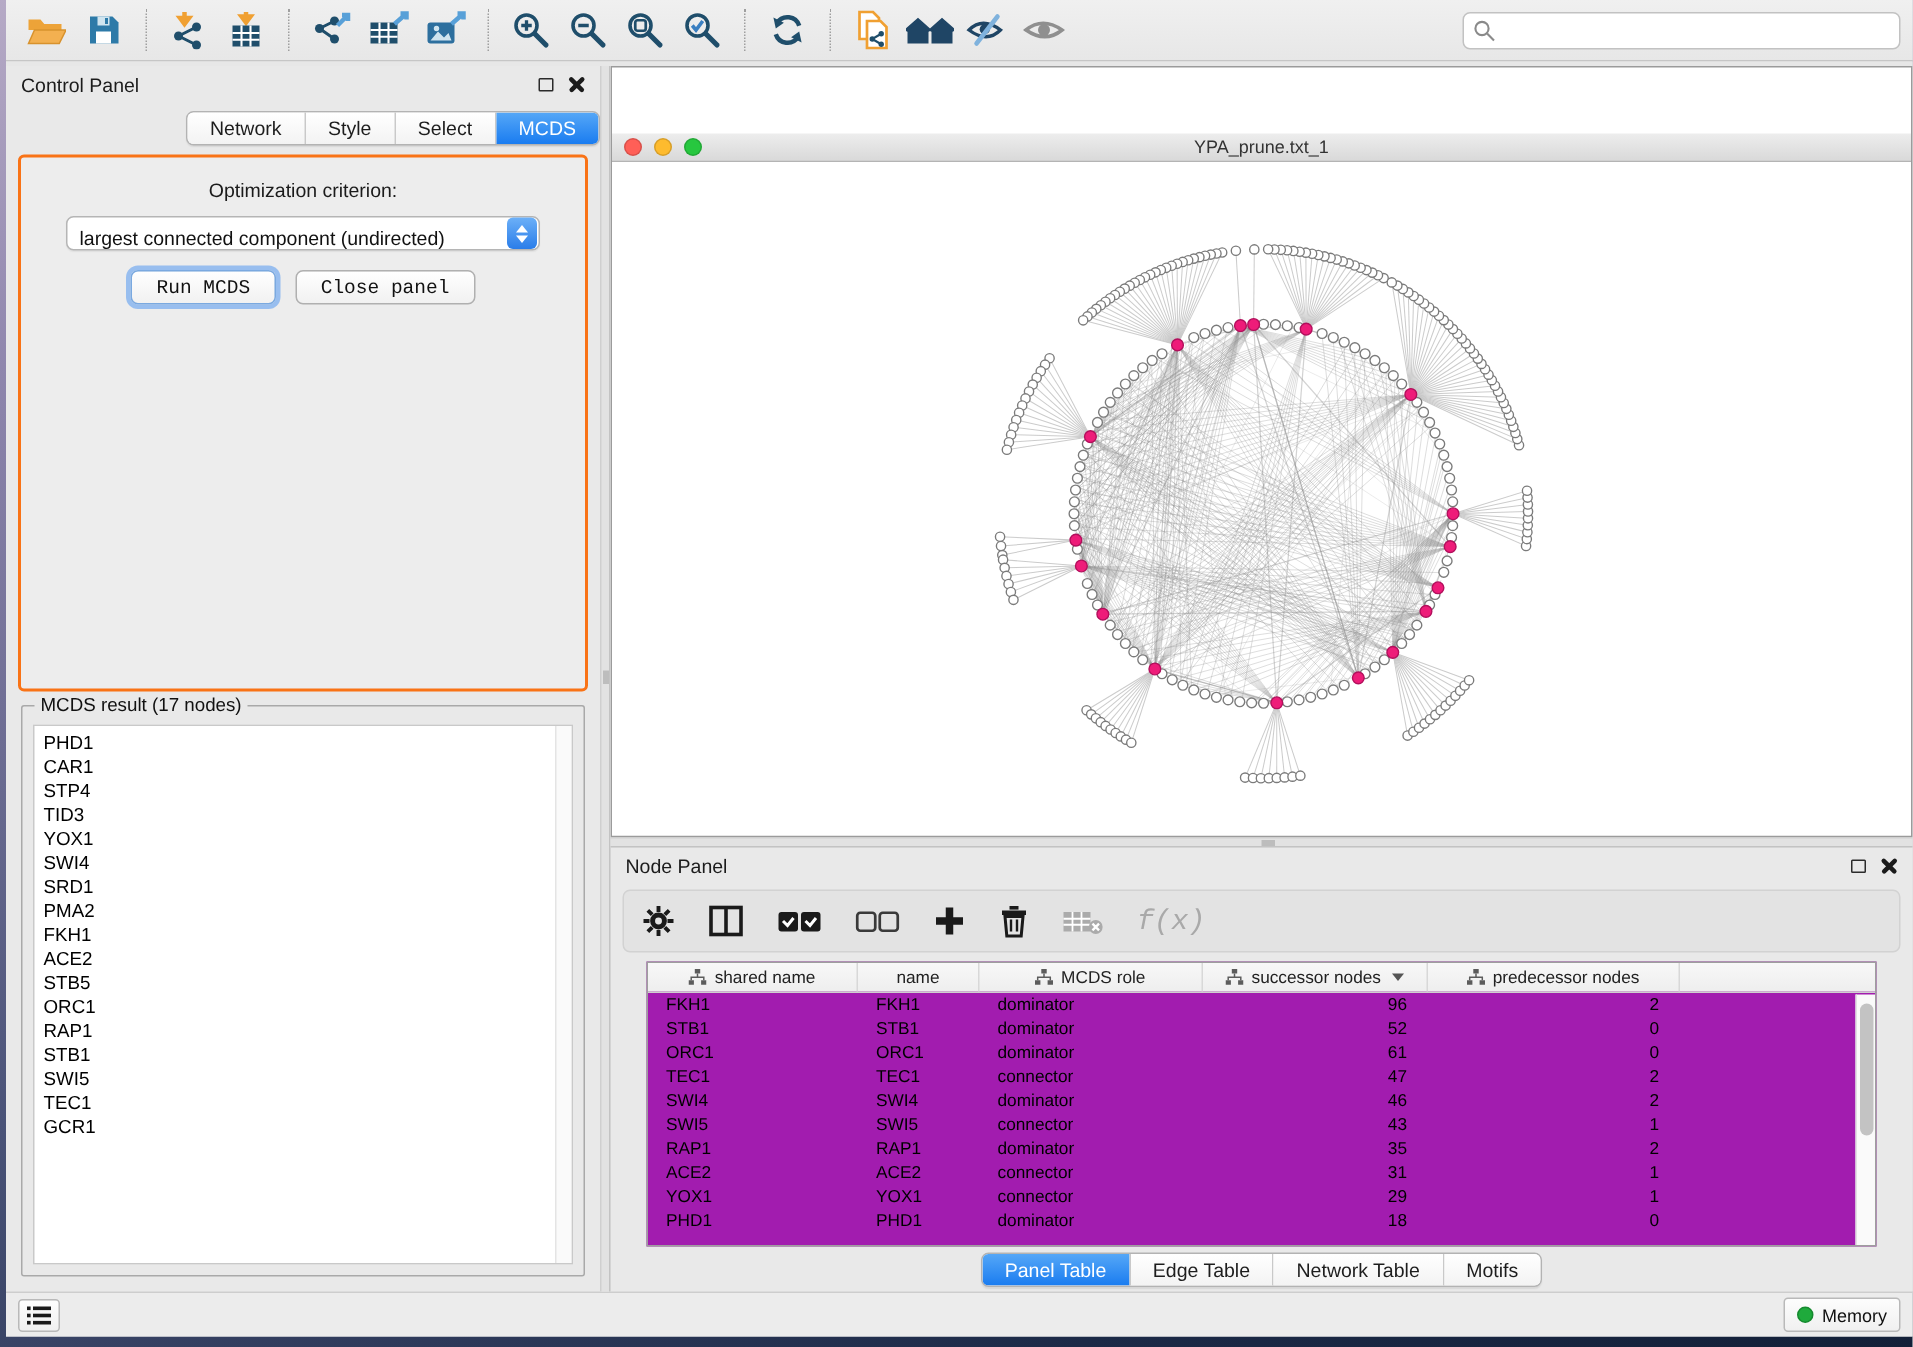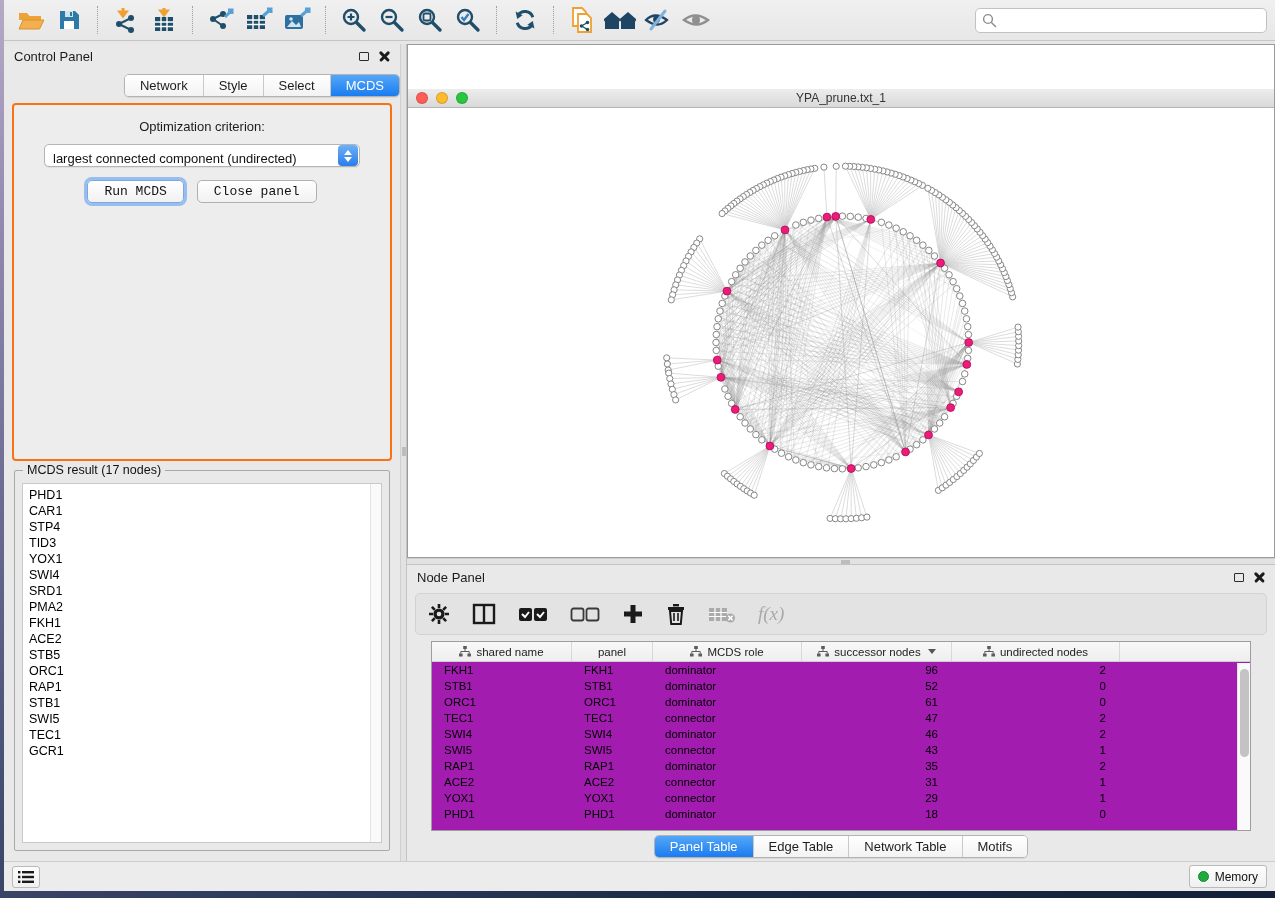"f(x)" .fx { font-family: Liberation Serif, serif -> Liberation Mono, monospace }
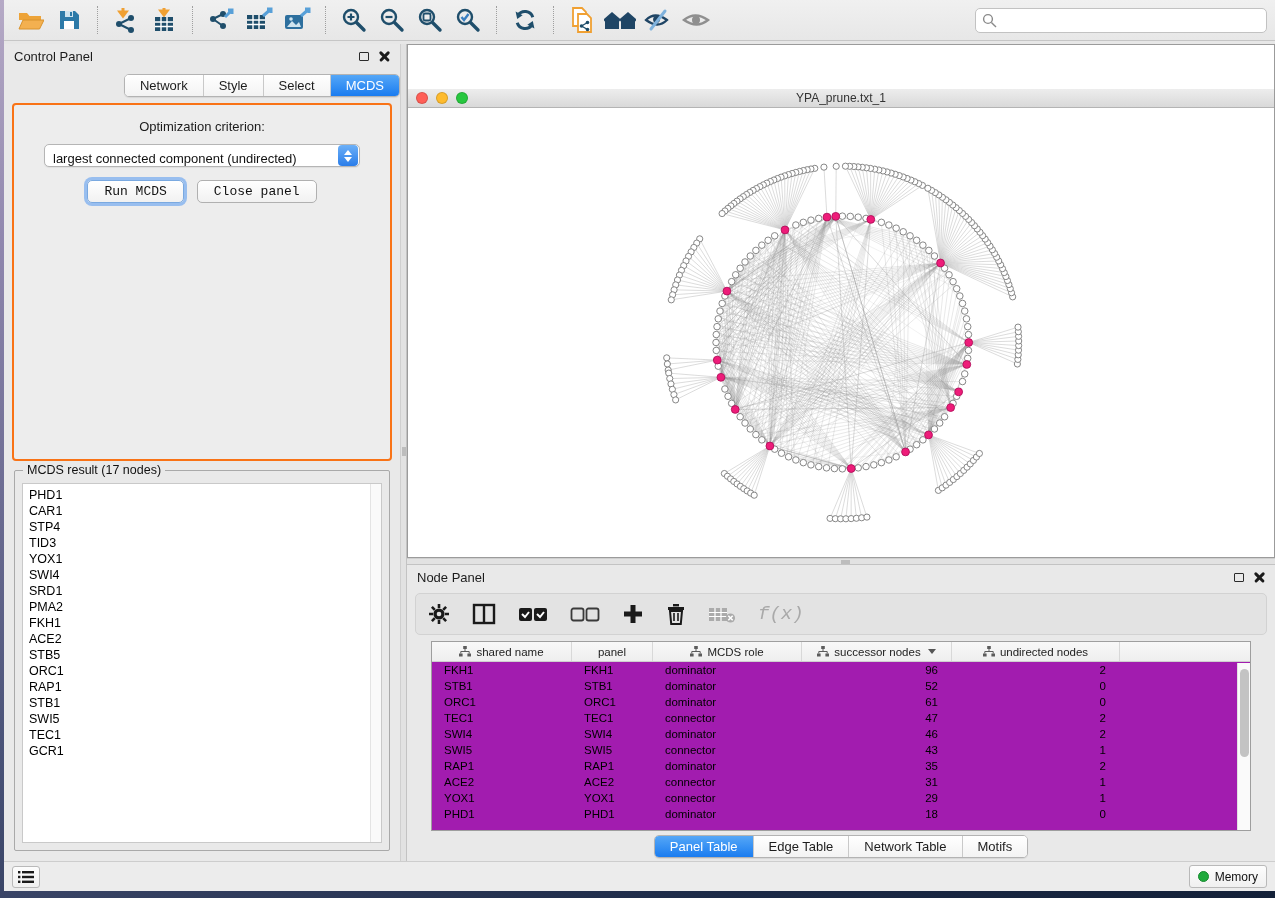"panel" span { text: panel -> name }
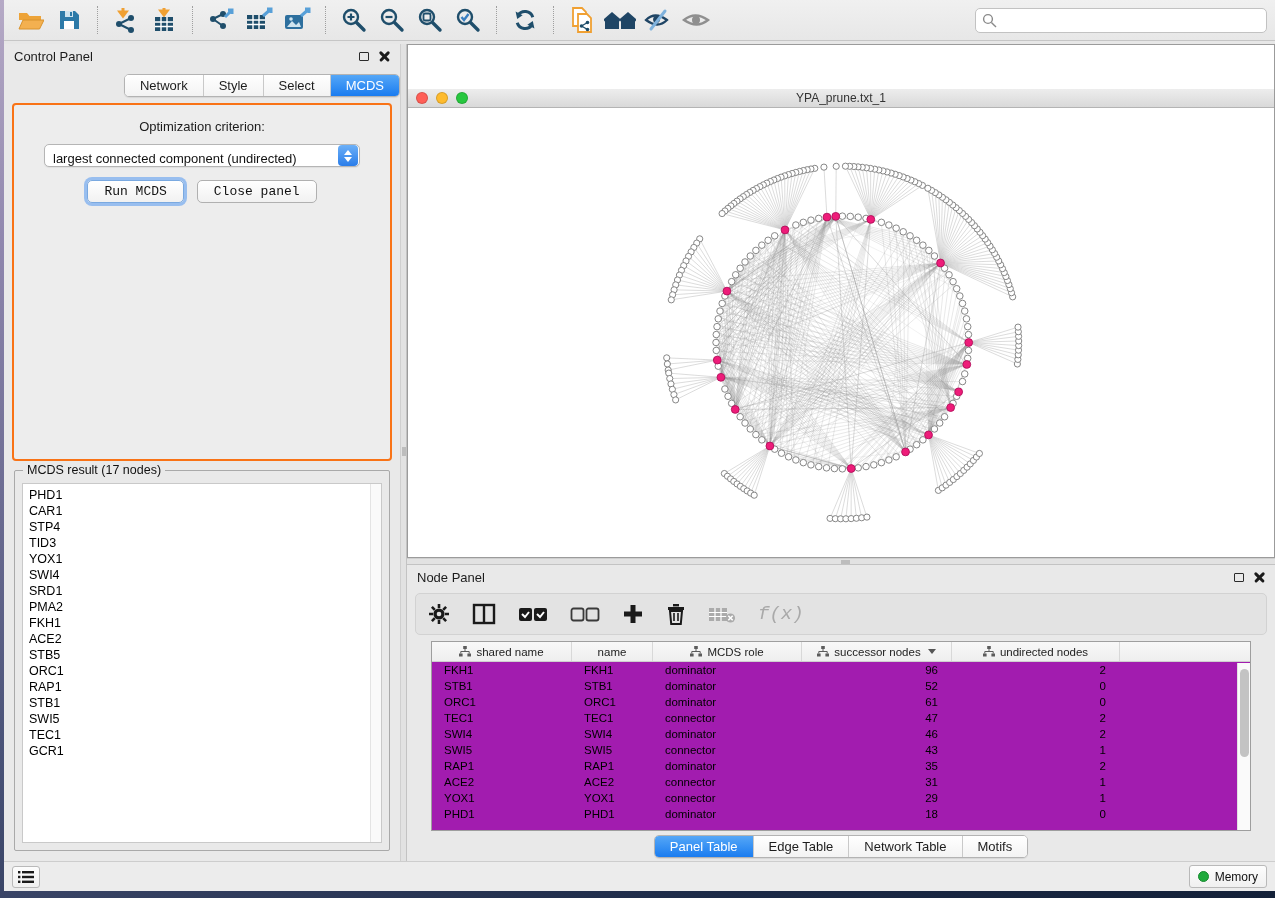"undirected nodes" span { text: undirected -> predecessor }
